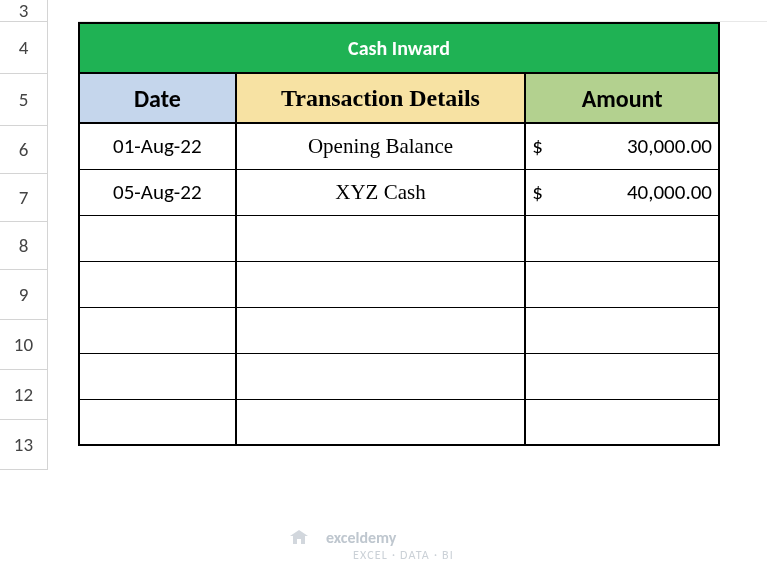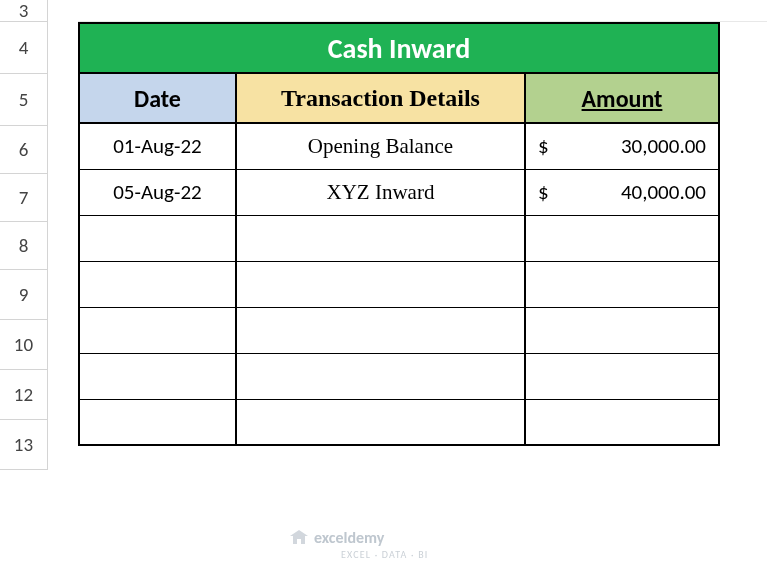"Cash Inward" .title-row td { font-size: 28px -> 20px }
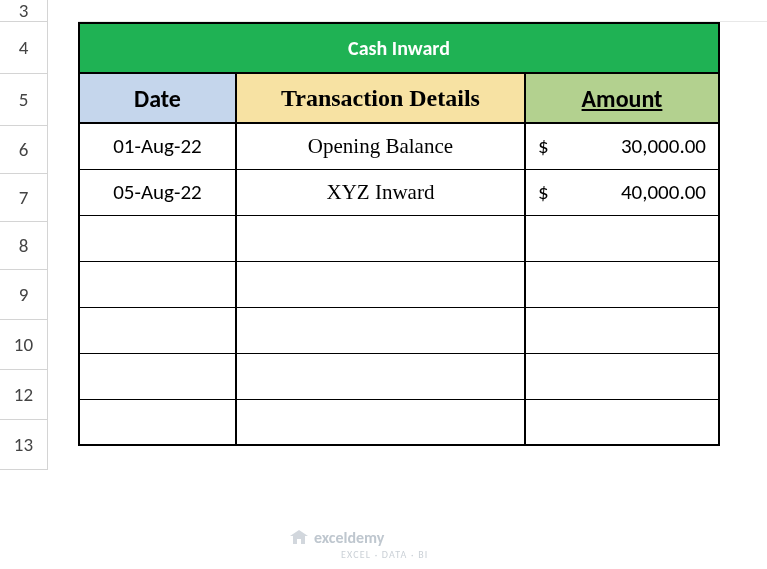"Amount" .hdr-amount { text-decoration: underline -> none }
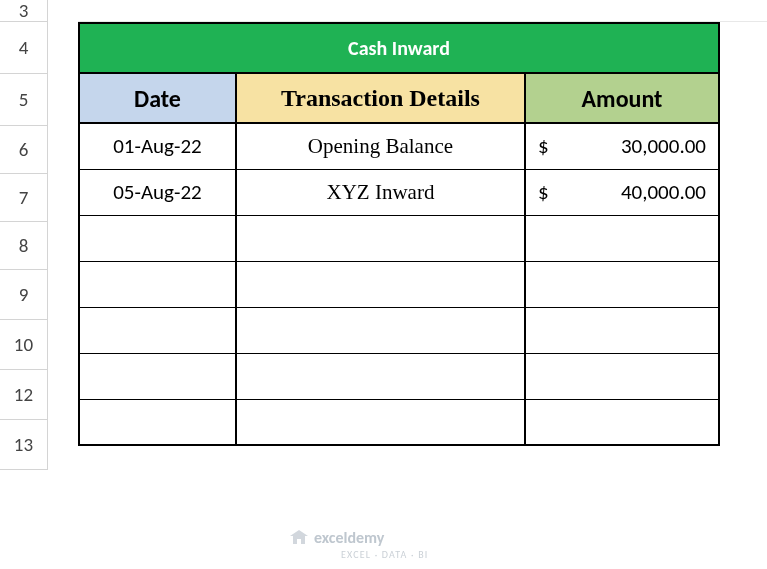"01-Aug-22" .data-row td { padding: 0 12px -> 0 6px }
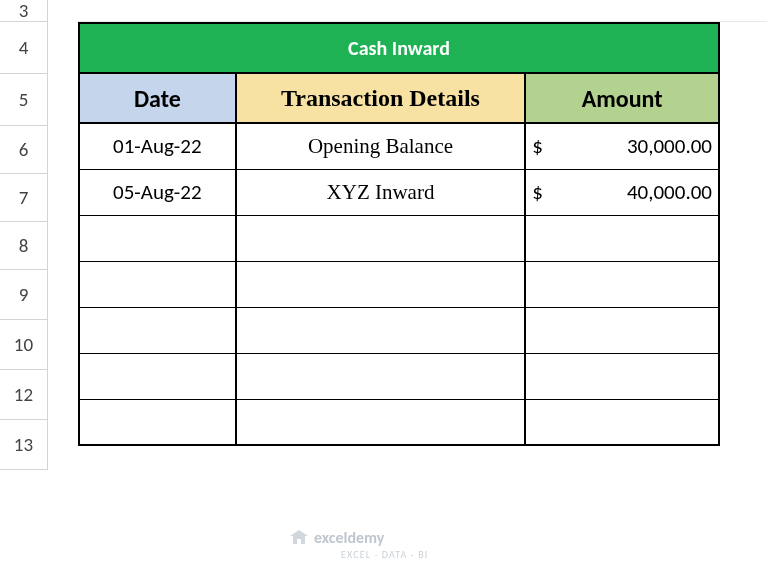"XYZ Inward" td.c-details { text: Inward -> Cash }
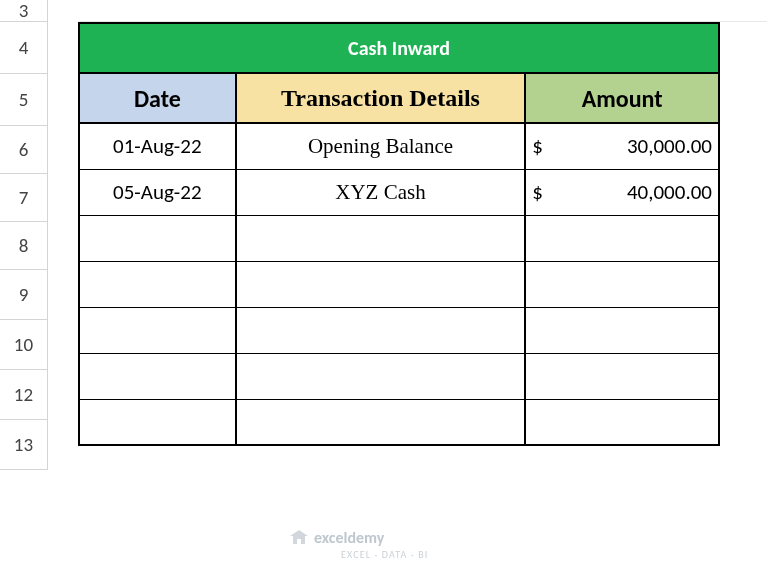"exceldemy" .watermark { gap: 6px -> 18px }
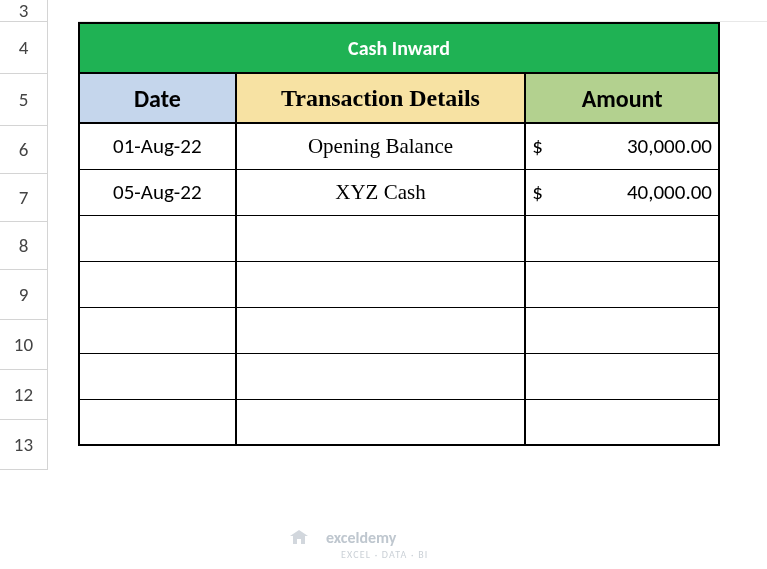"EXCEL · DATA · BI" .wm-sub { font-size: 10px -> 12px; left: 341px -> 353px }
